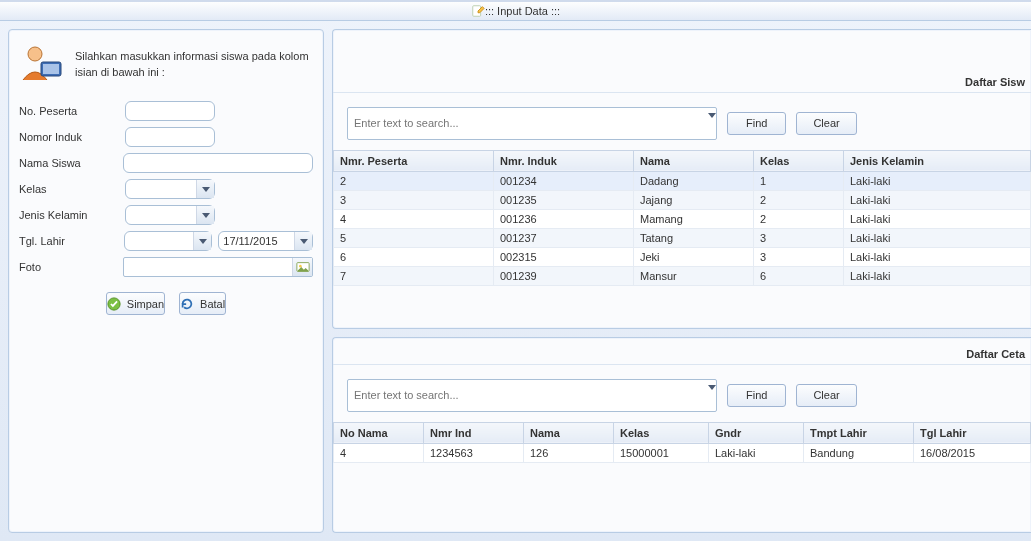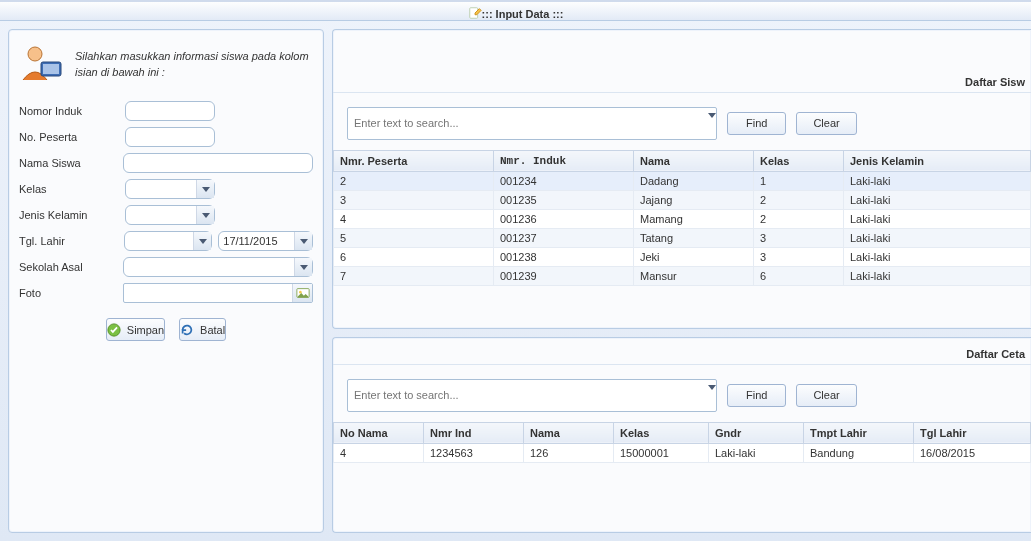"::: Input Data :::" .titlebar { align-items: flex-end -> center; font-weight: bold -> normal }
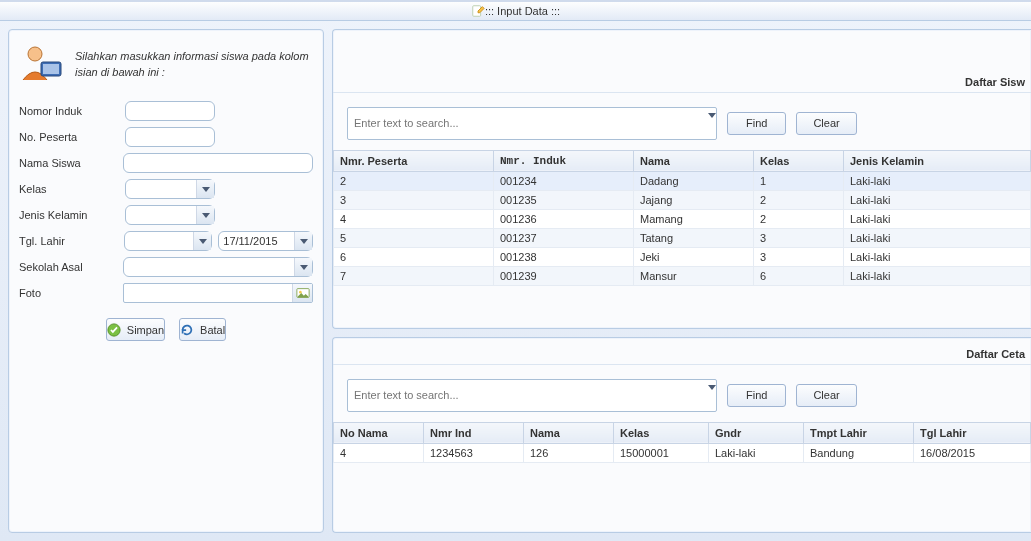"Silahkan masukkan informasi siswa pada" .intro { font-style: italic -> none }
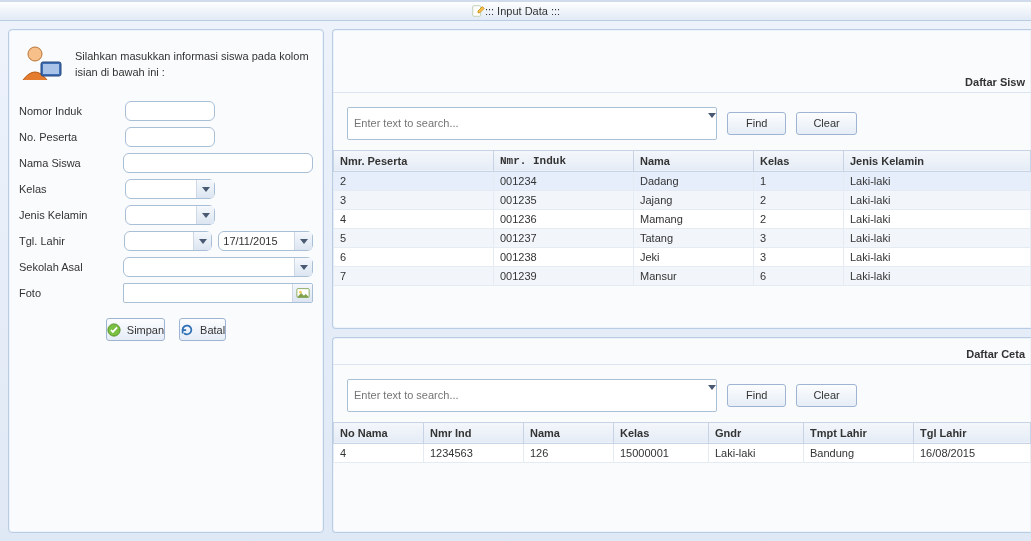"Nomor Induk" div.form-row { order: before "No. Peserta" -> after "No. Peserta" }
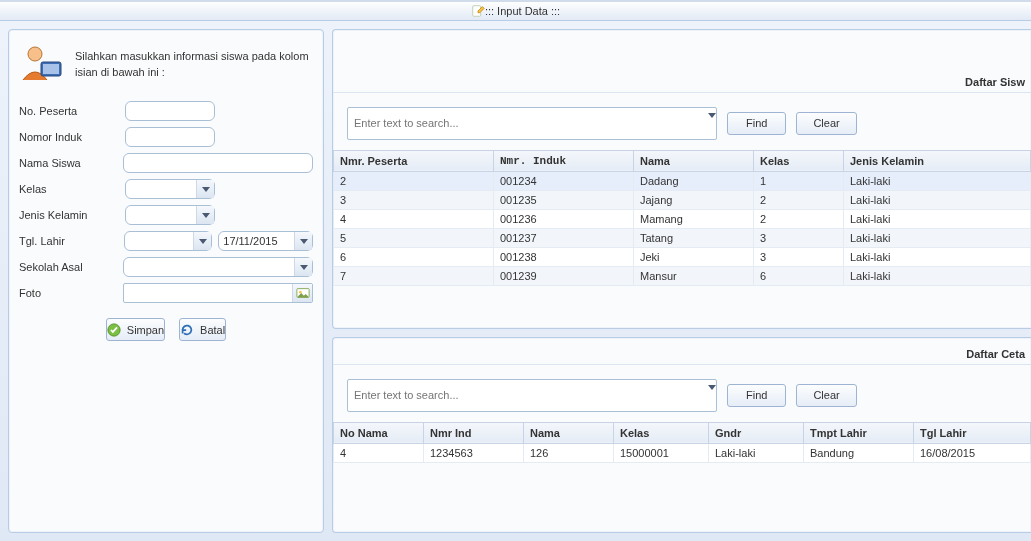"Nmr. Induk" th { font-family: Liberation Mono, monospace -> none }
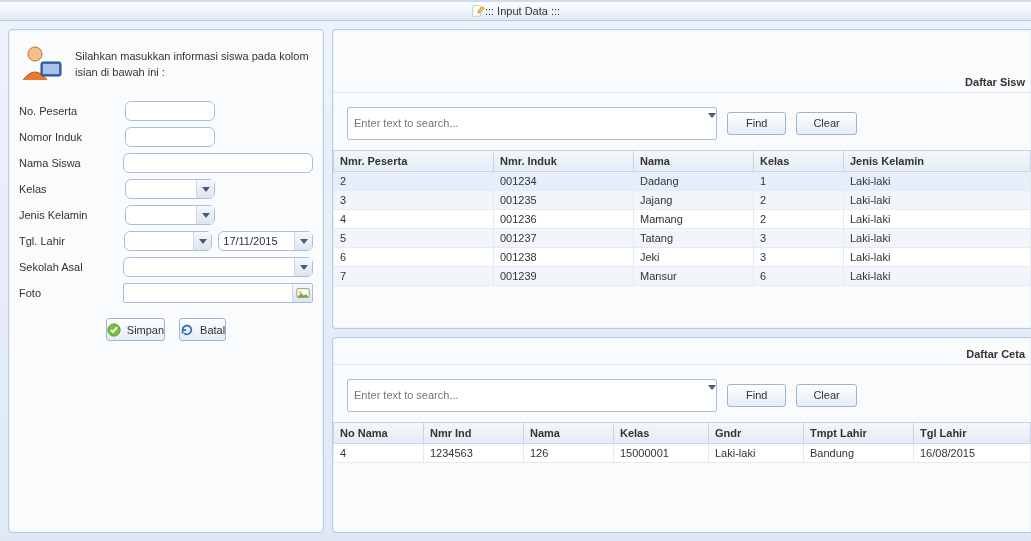"001238" td { text: 001238 -> 002315 }
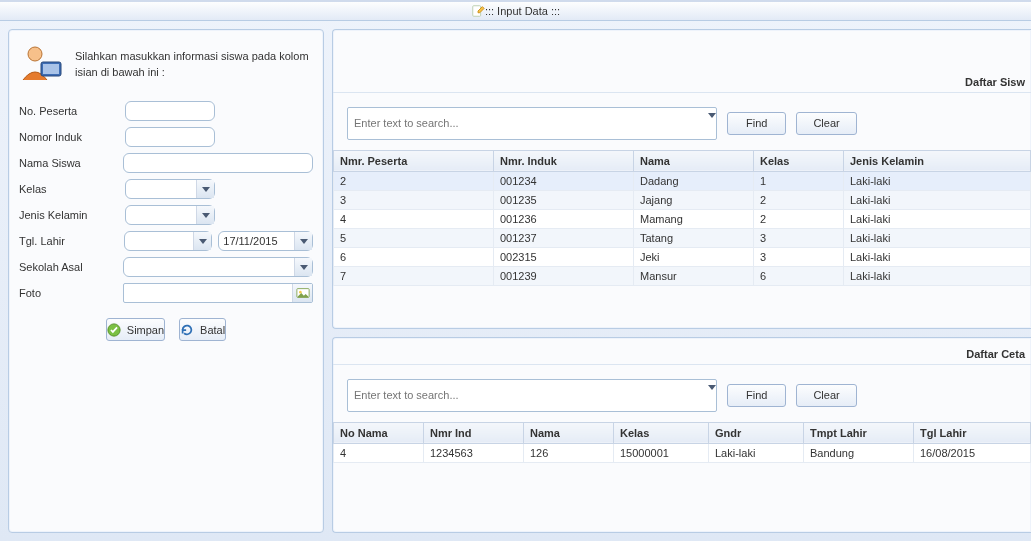"Sekolah Asal" div.form-row { html: <div> <span>Sekolah Asal</span> <div> <span></span> <div> <div></div> </div> </div> </div> -> none }
